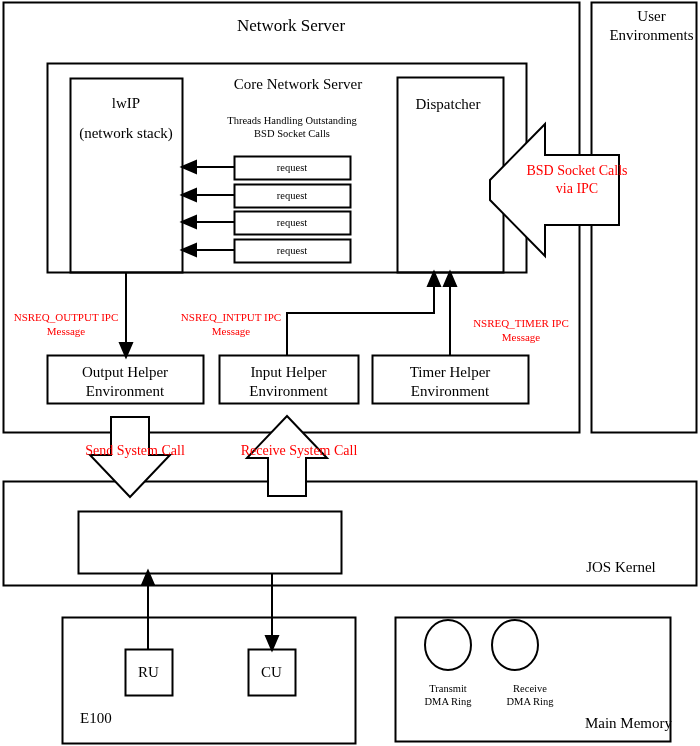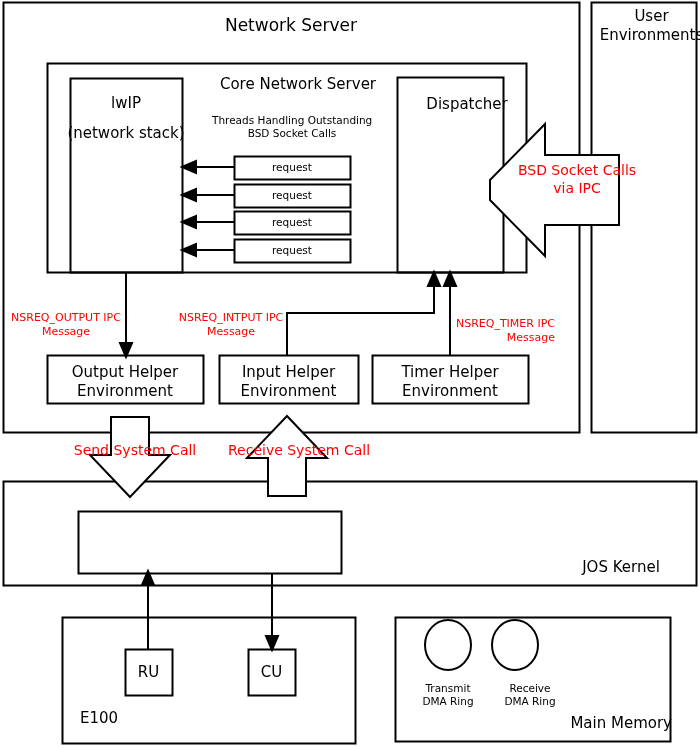"Network Server" .lbl { font-family: none -> Liberation Serif, serif }
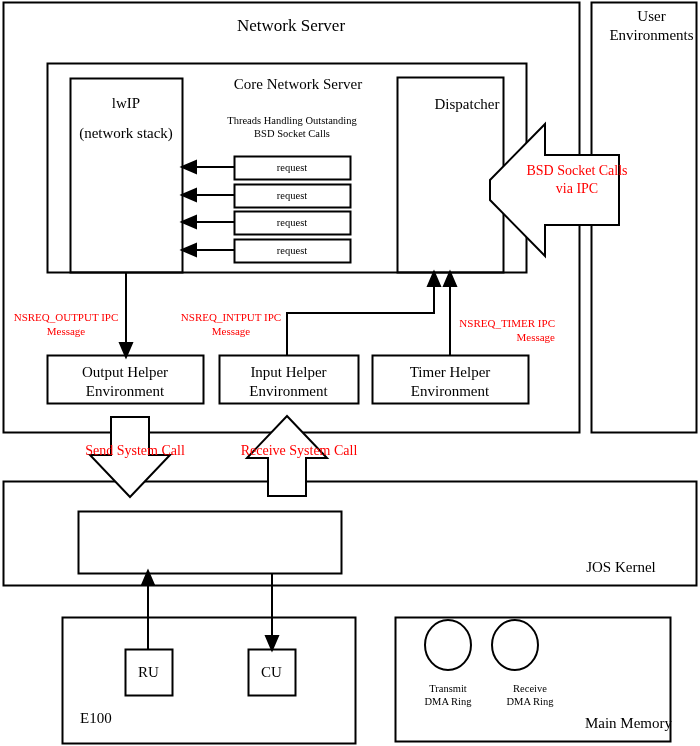"Dispatcher" div.lbl { left: 414px -> 395px }
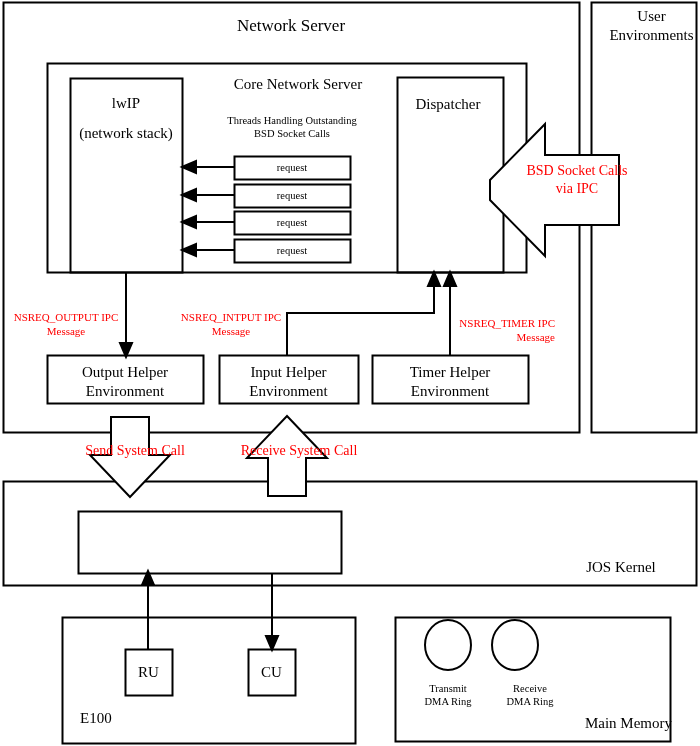"NSREQ_TIMER IPC" div.lbl { left: 437px -> 462px; text-align: right -> none }
